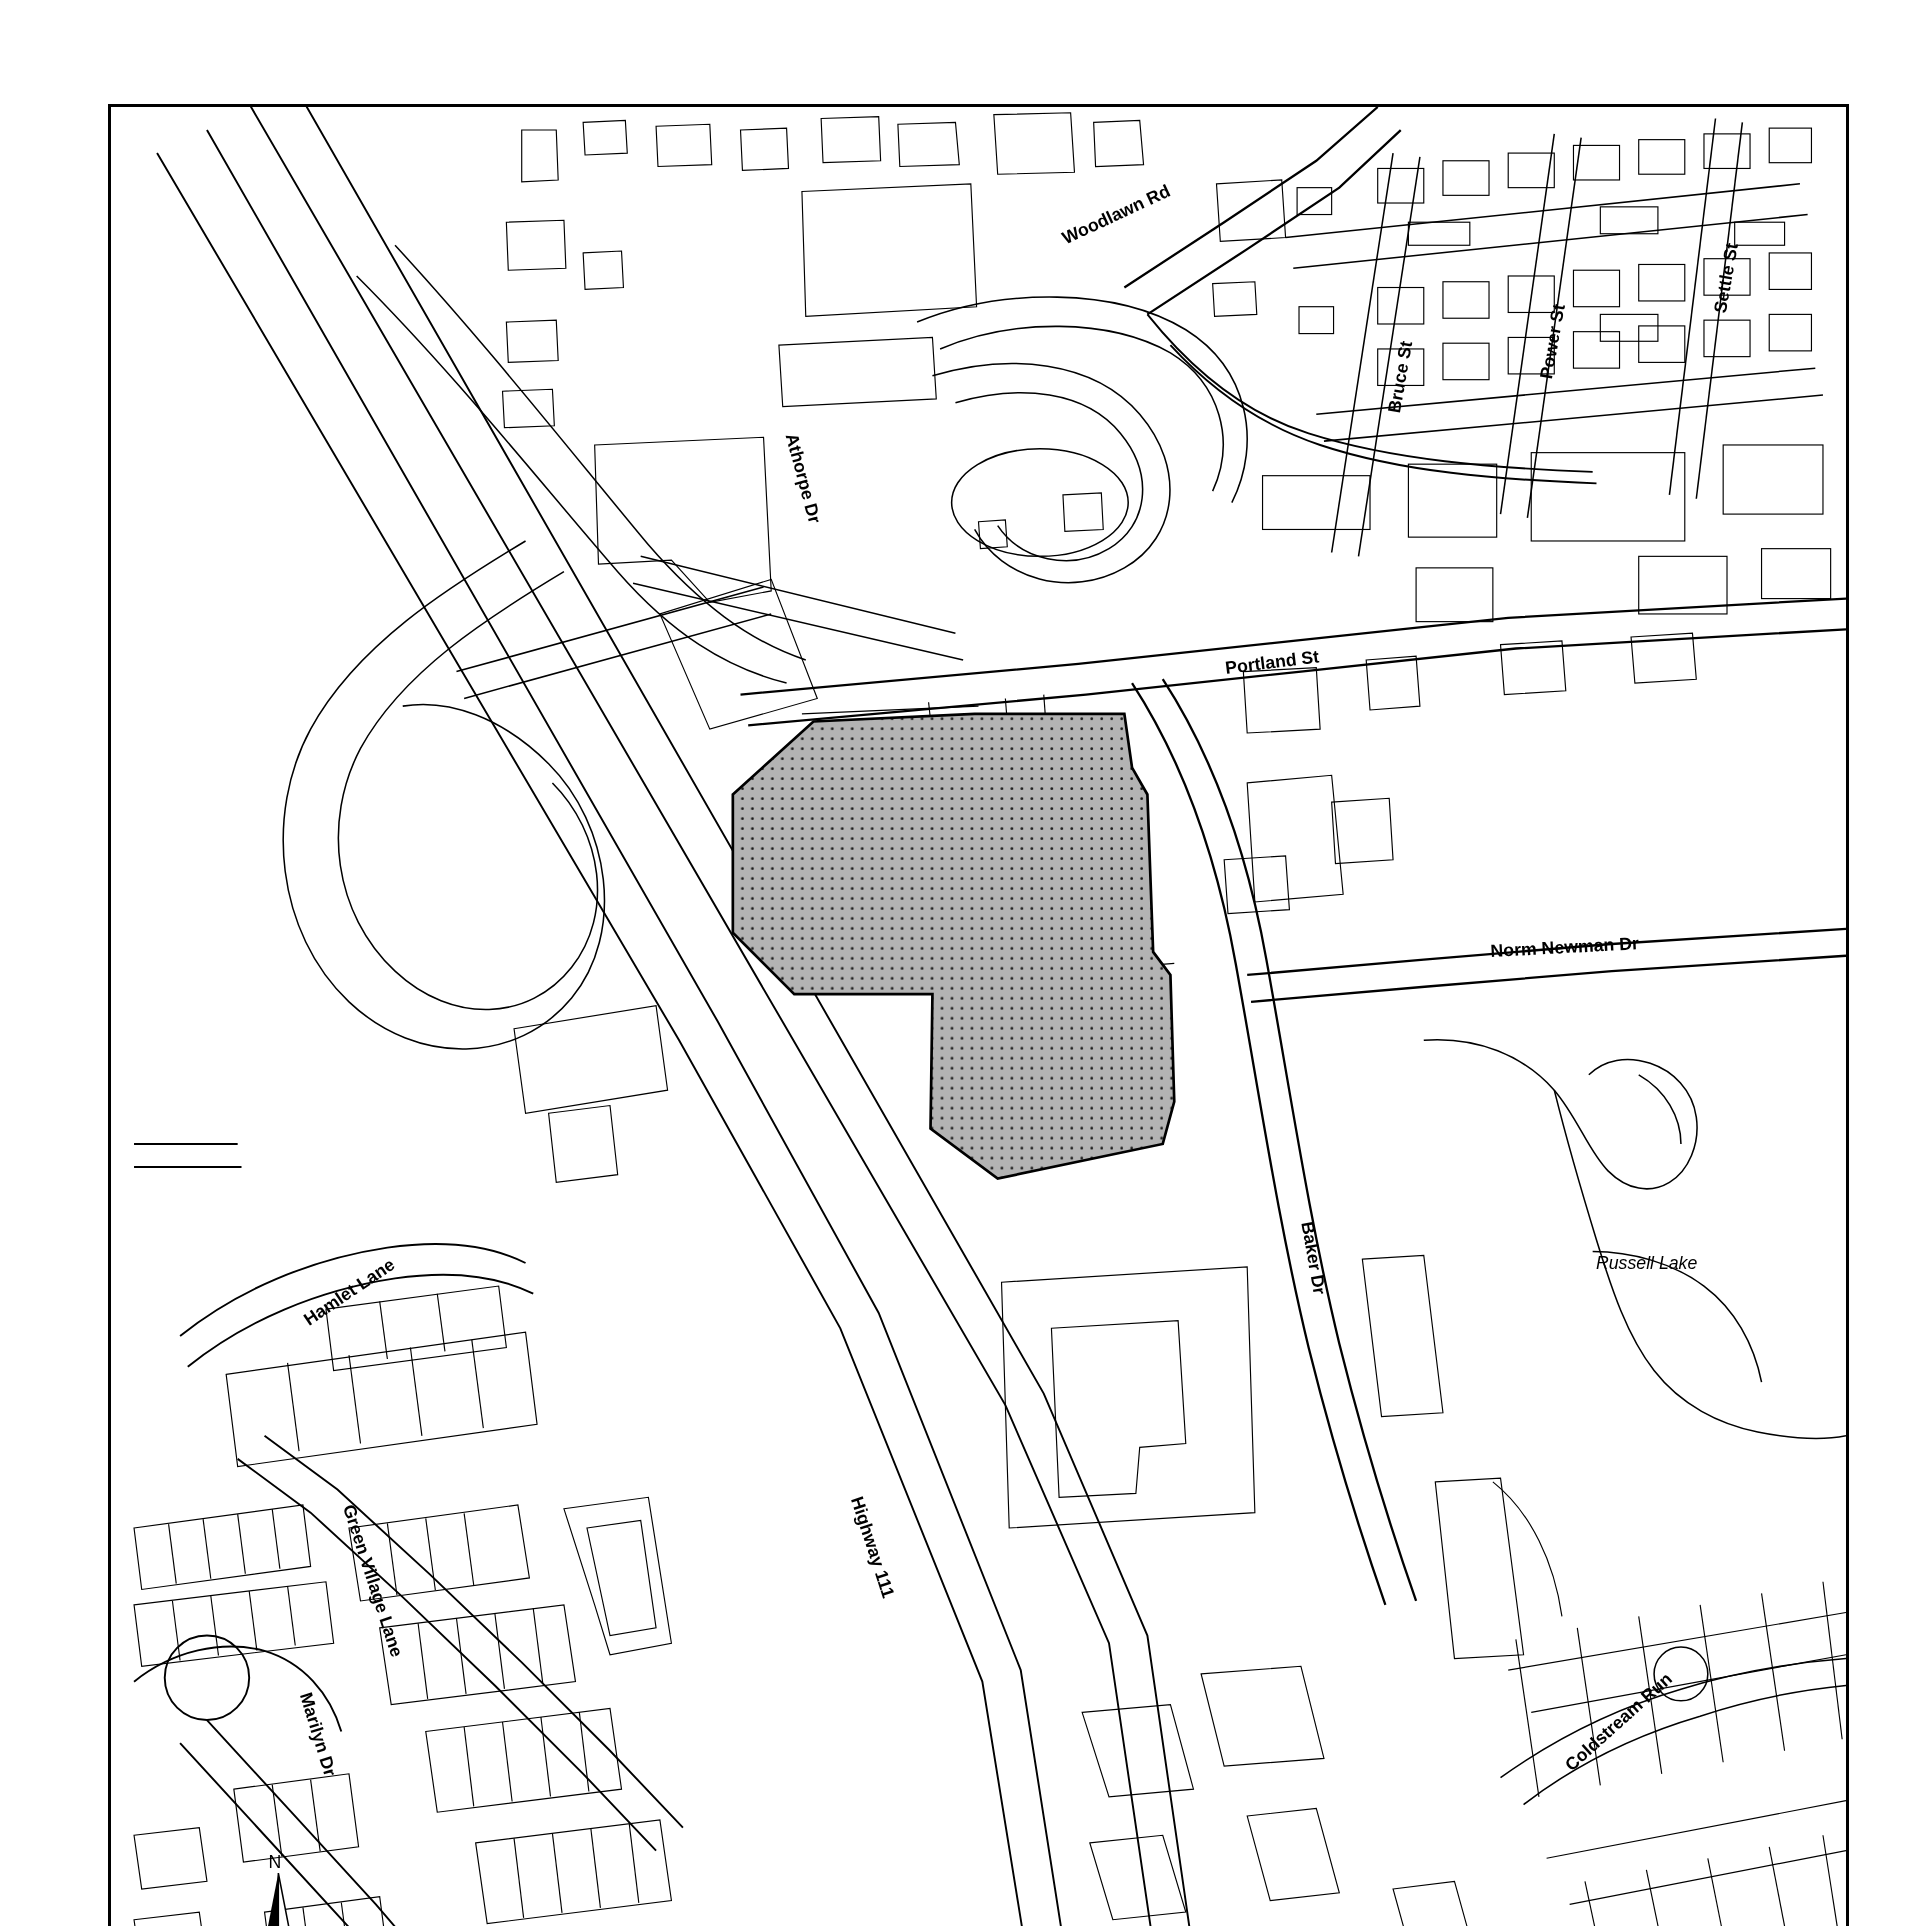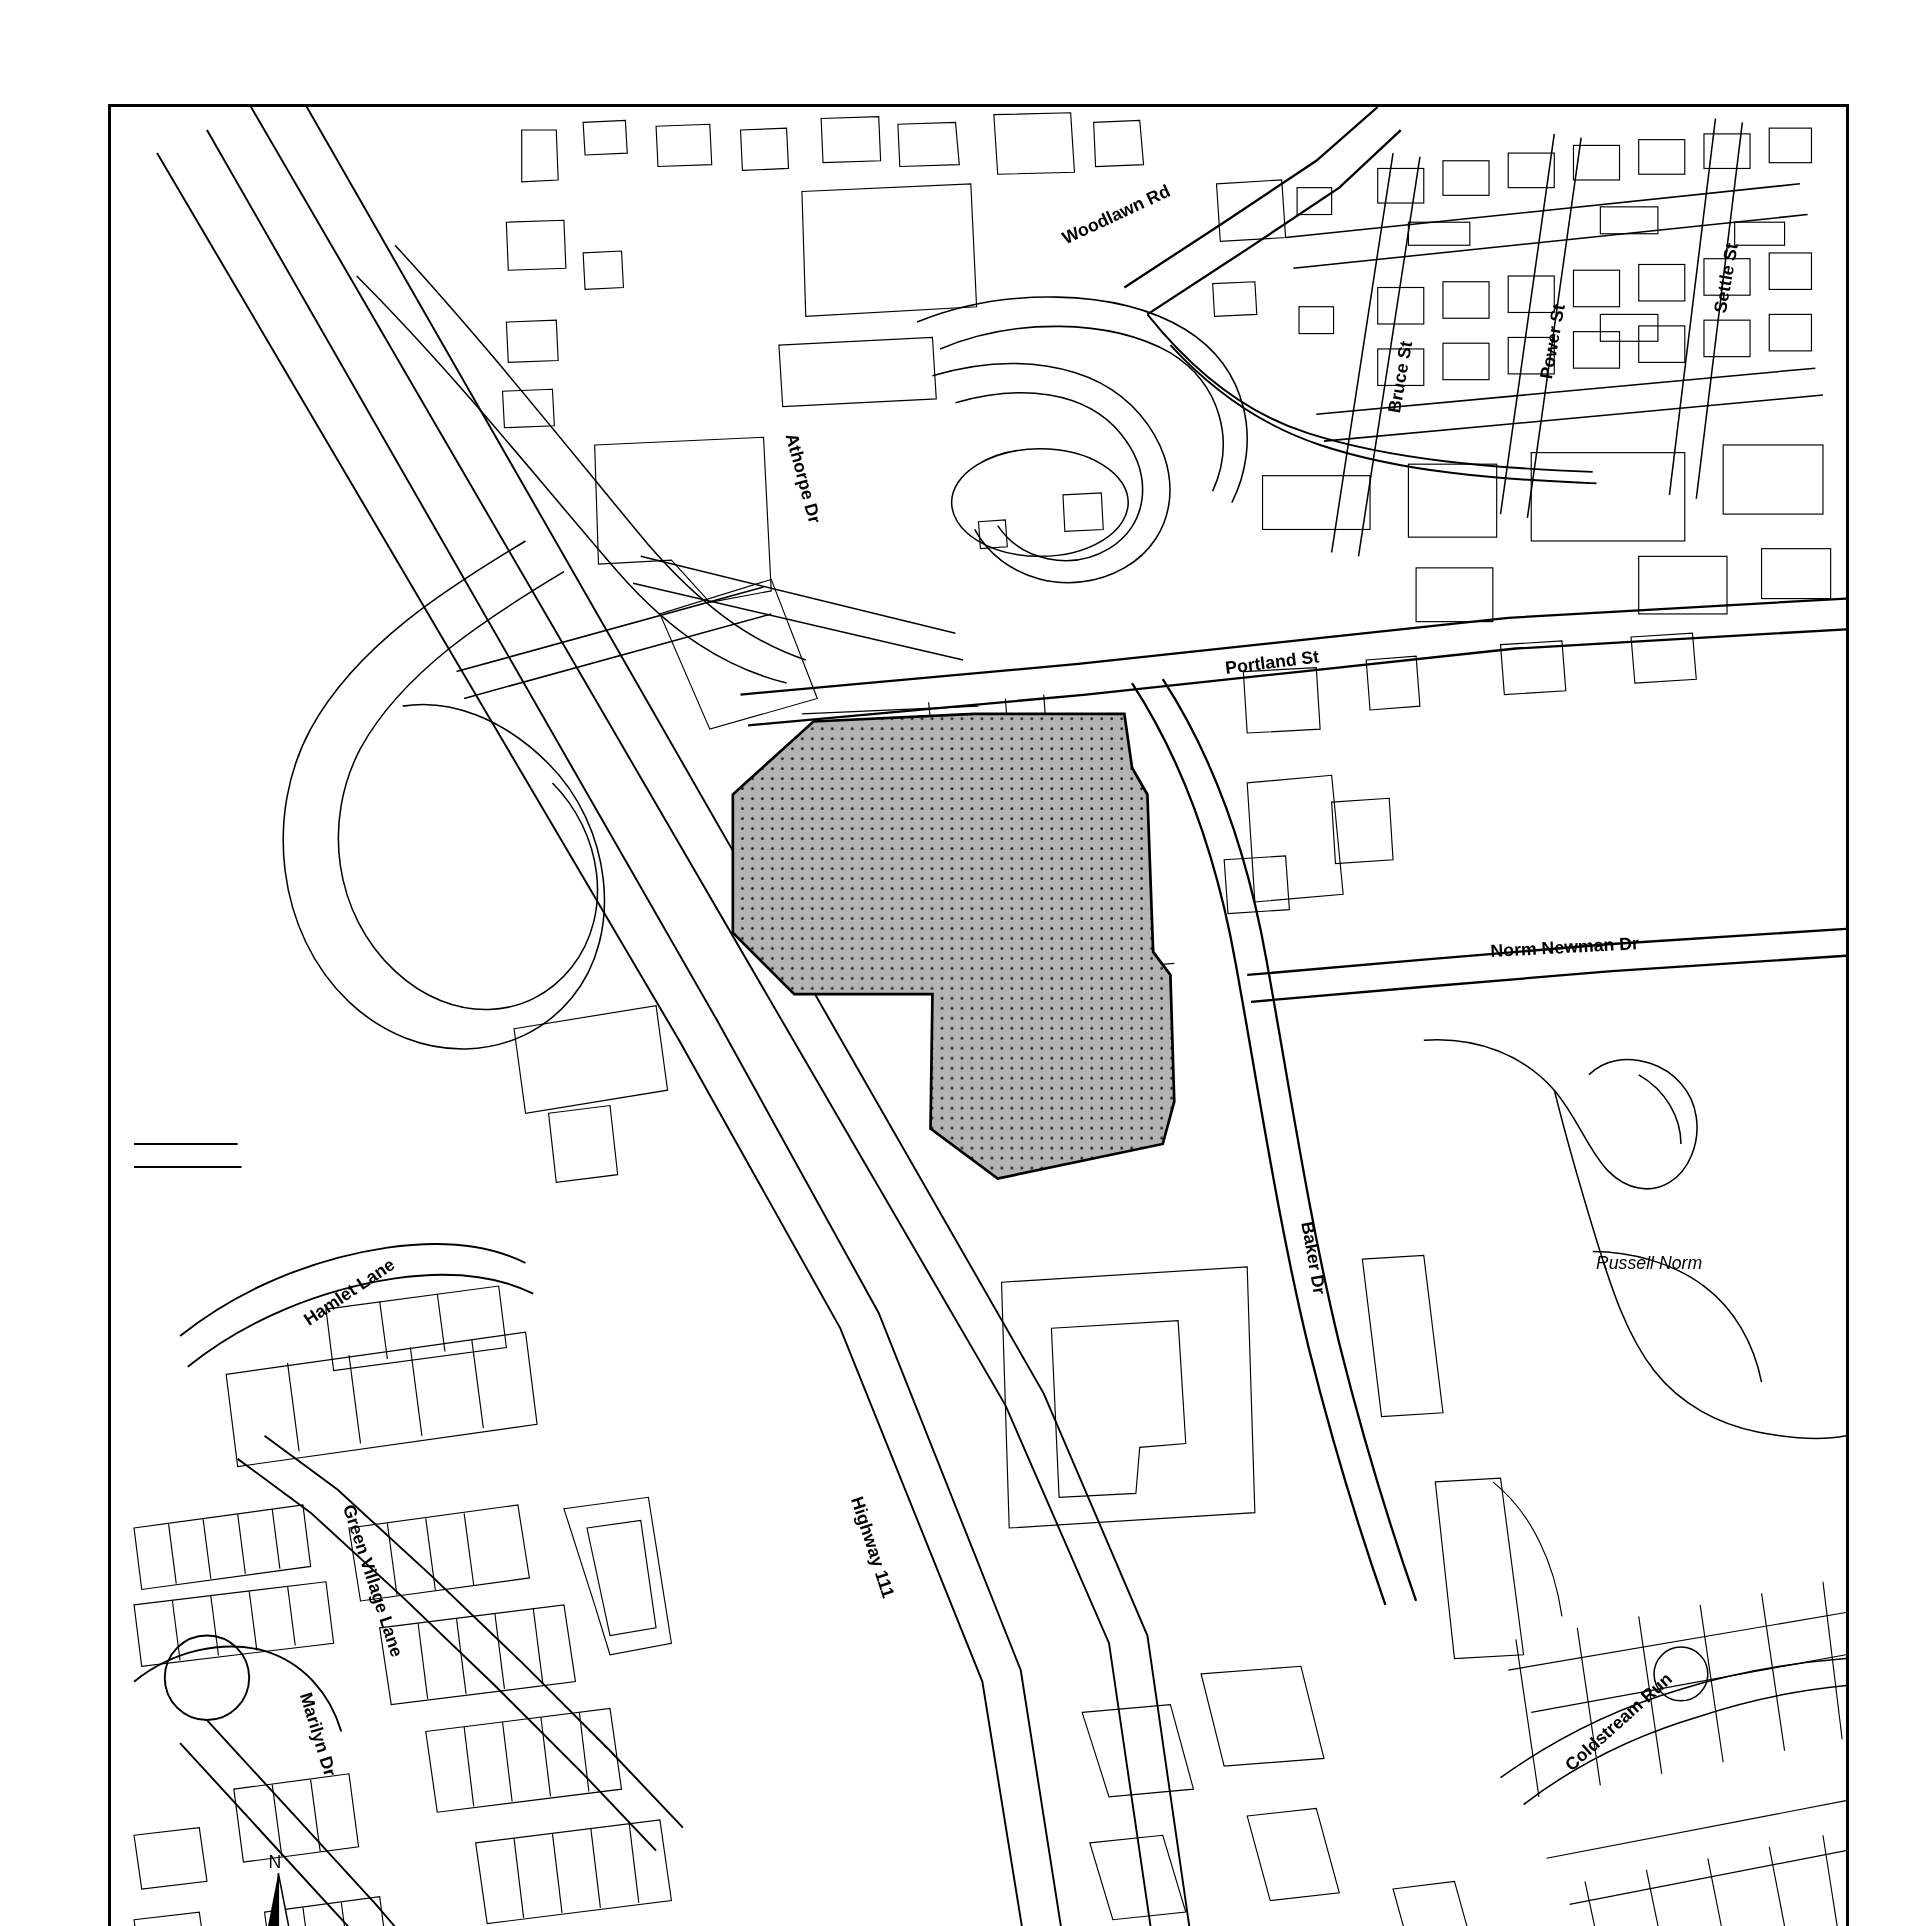"Russell Norm" div.map-label { text: Norm -> Lake }
